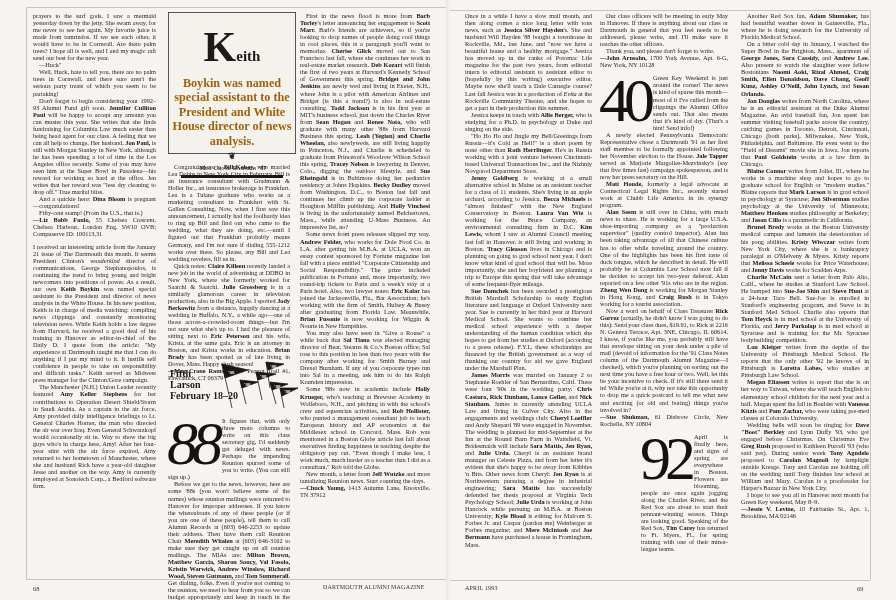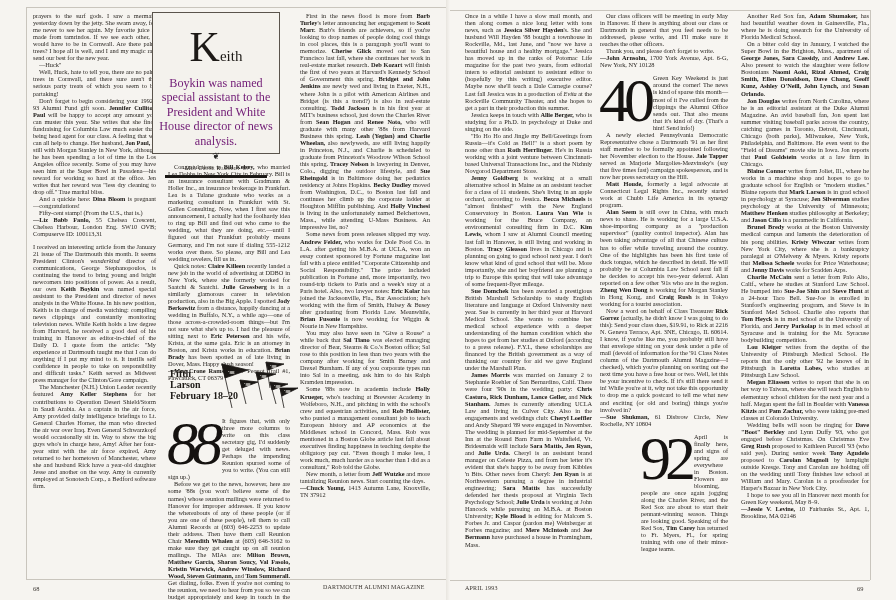"Keith" .pullquote { font-weight: none -> bold; left: 152px -> 168px }
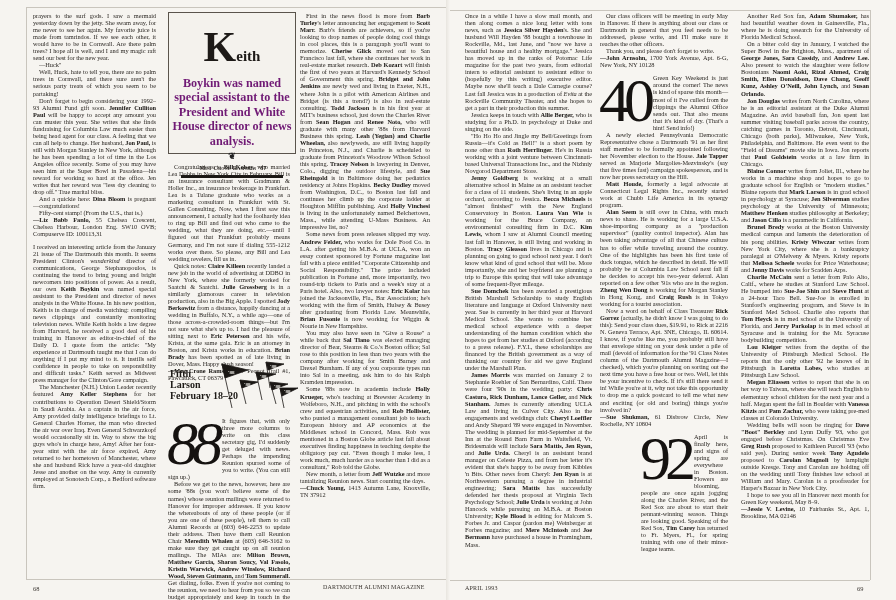"Boykin was named special assistant" .pq-text { color: #701a75 -> #a16207 }
